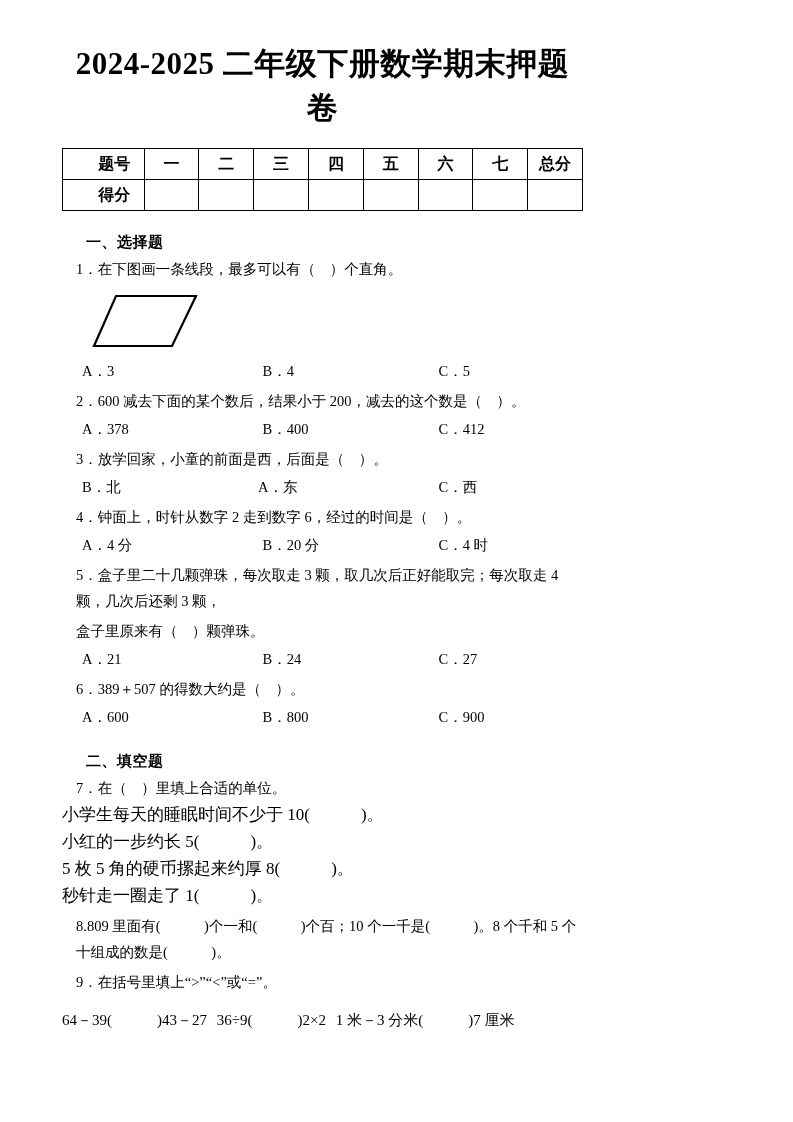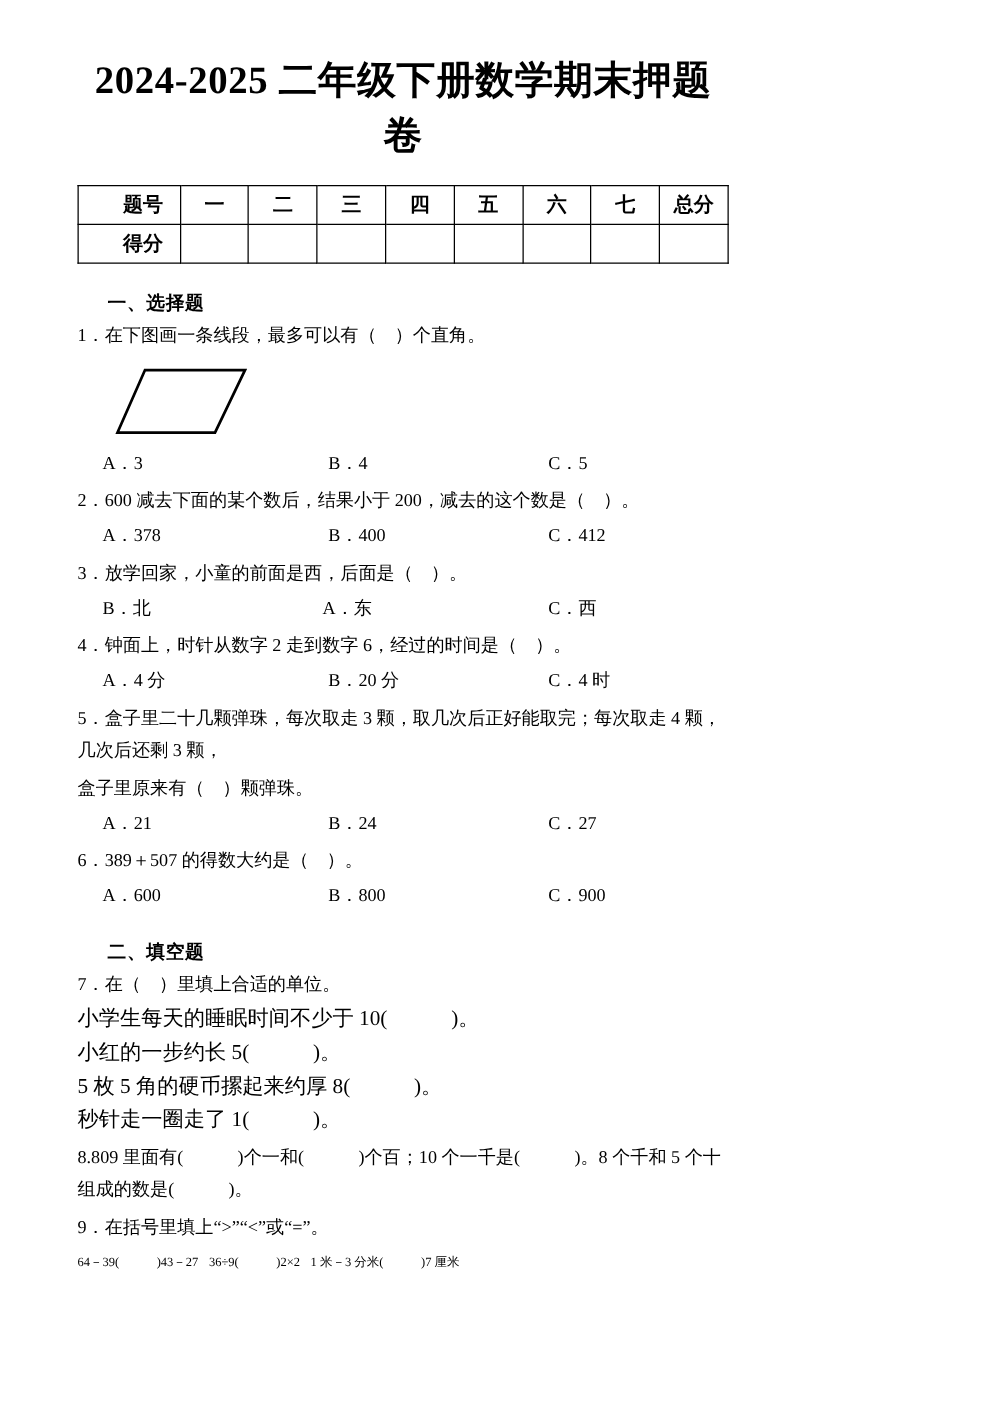"1．在下图画一条线段，最多可以有（ ）个直角。" .q { margin: 4px 0 0 0 -> 4px 0 0 14px }
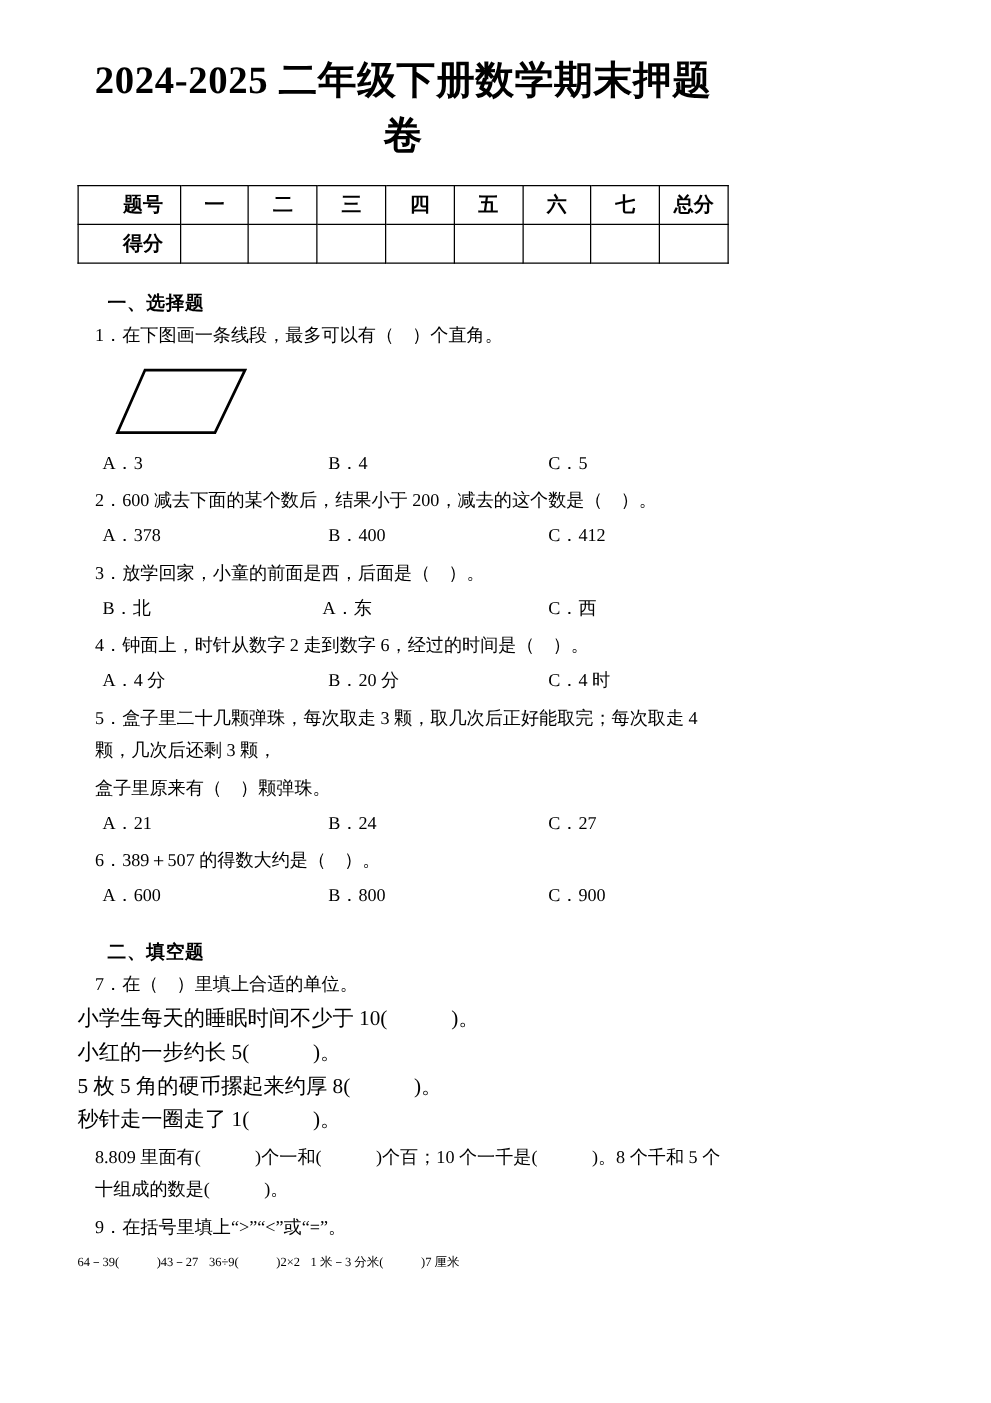"64－39( )43－27 36÷9( )2×2 1" .cmp-row { font-size: 10px -> 15px; margin-top: 2px -> 12px }
